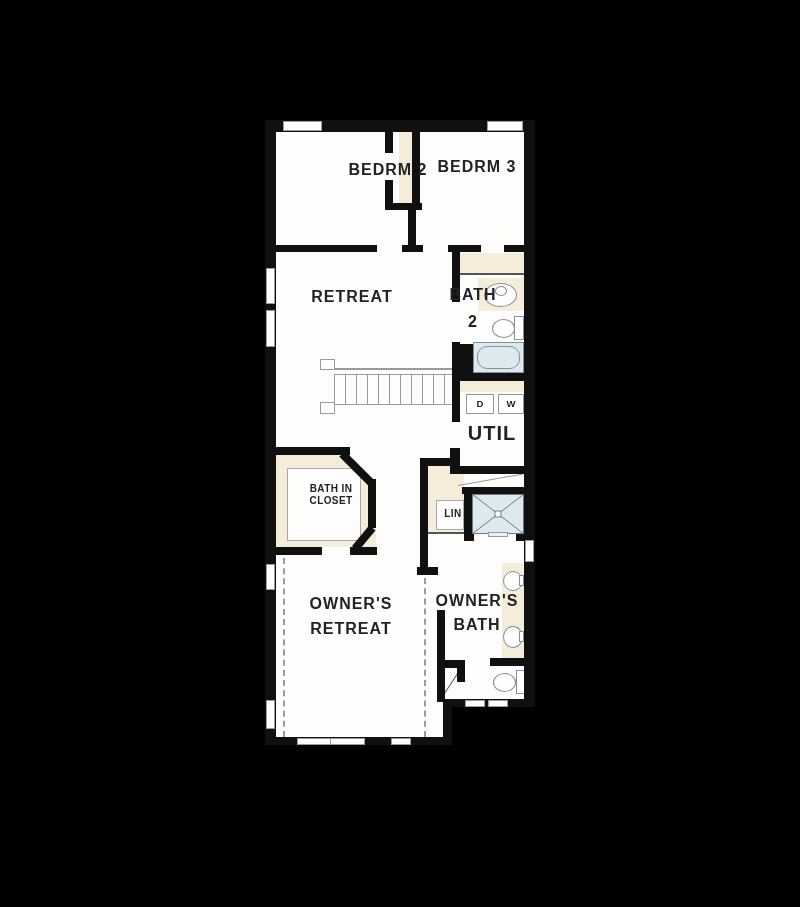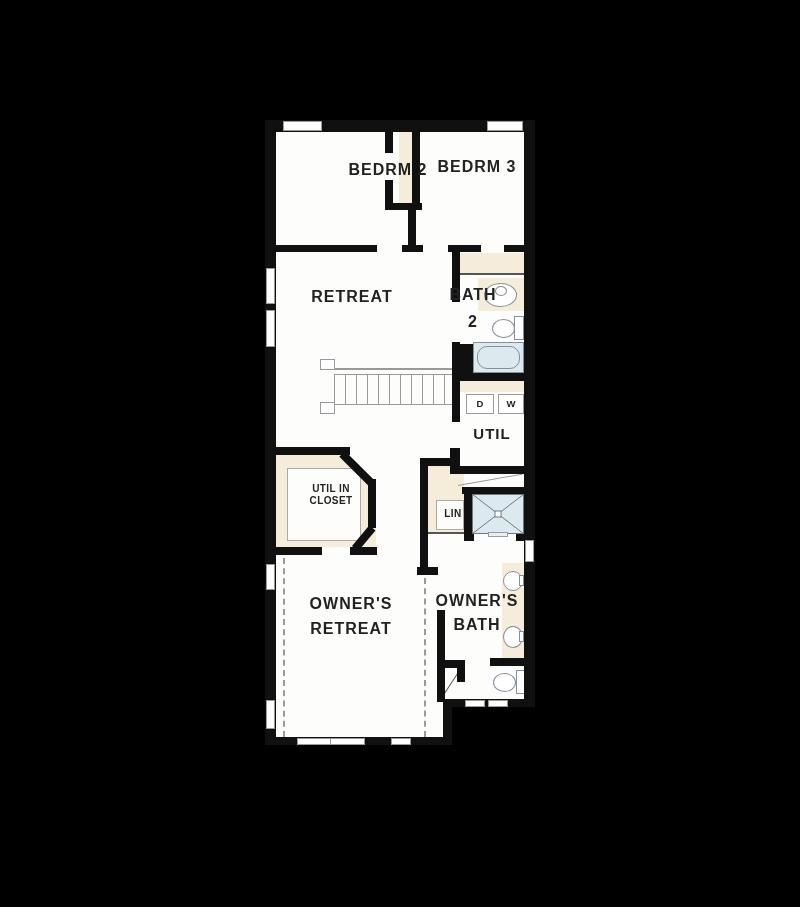"UTIL" div.a { font-size: 15px -> 20px }
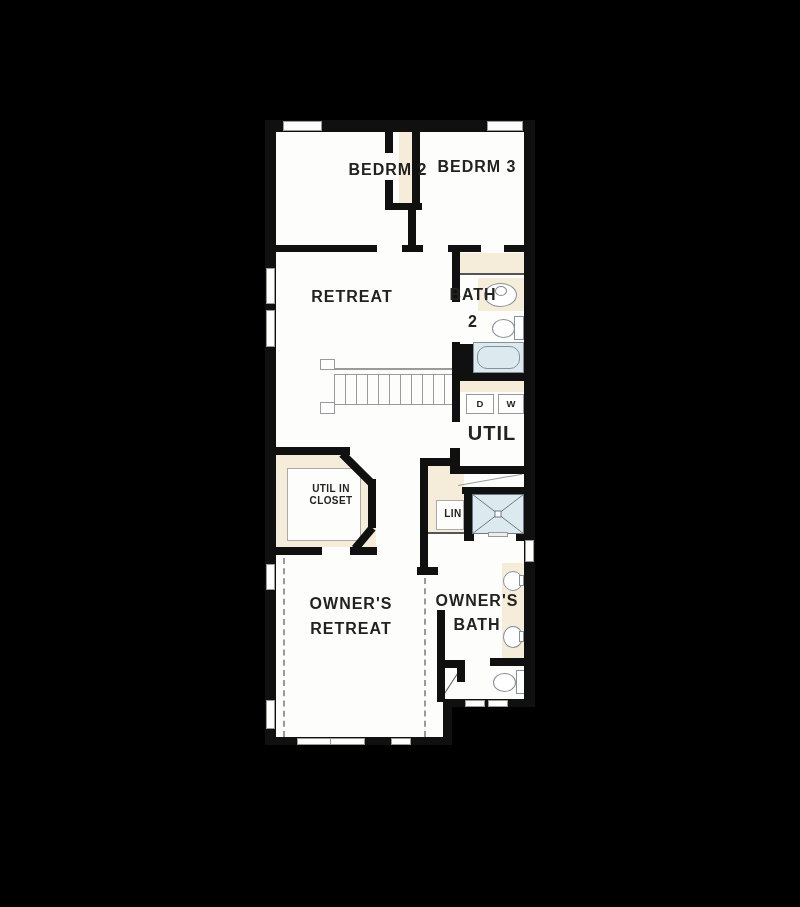"UTIL IN" span { text: UTIL -> BATH }
